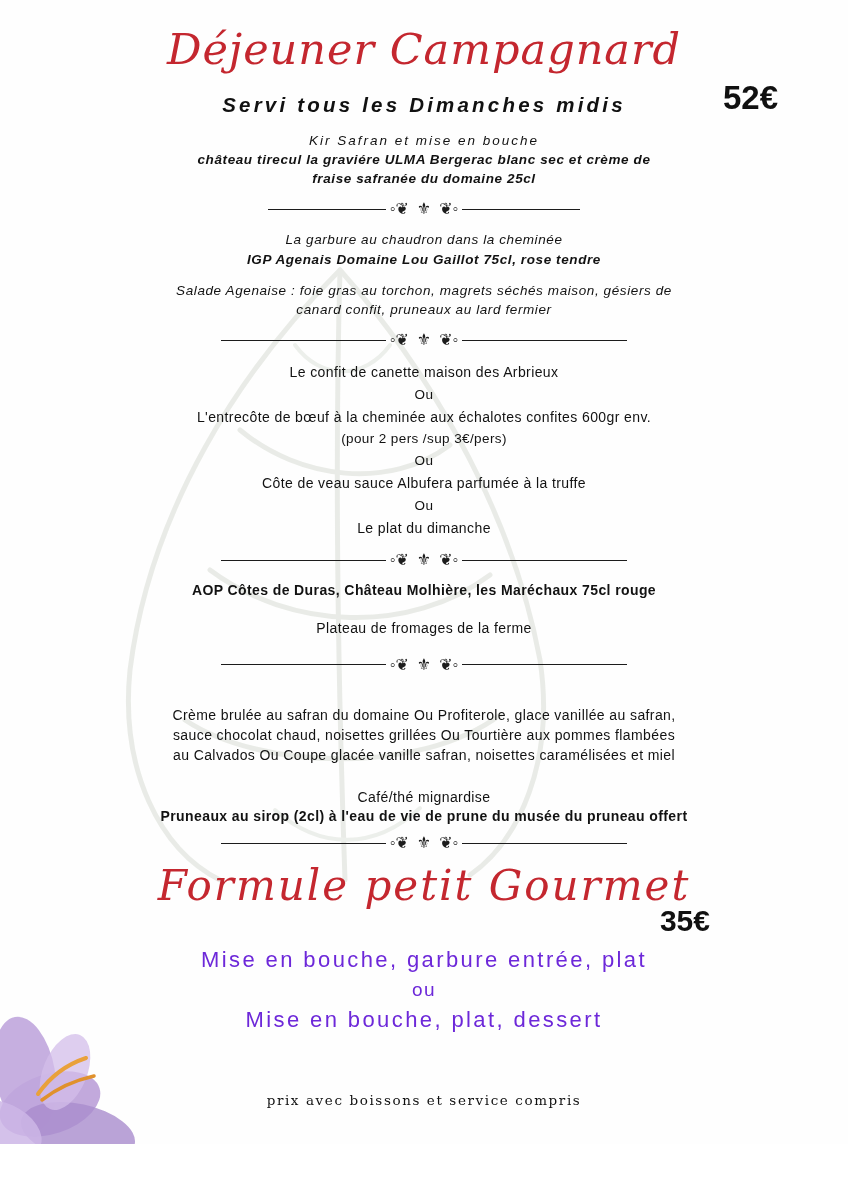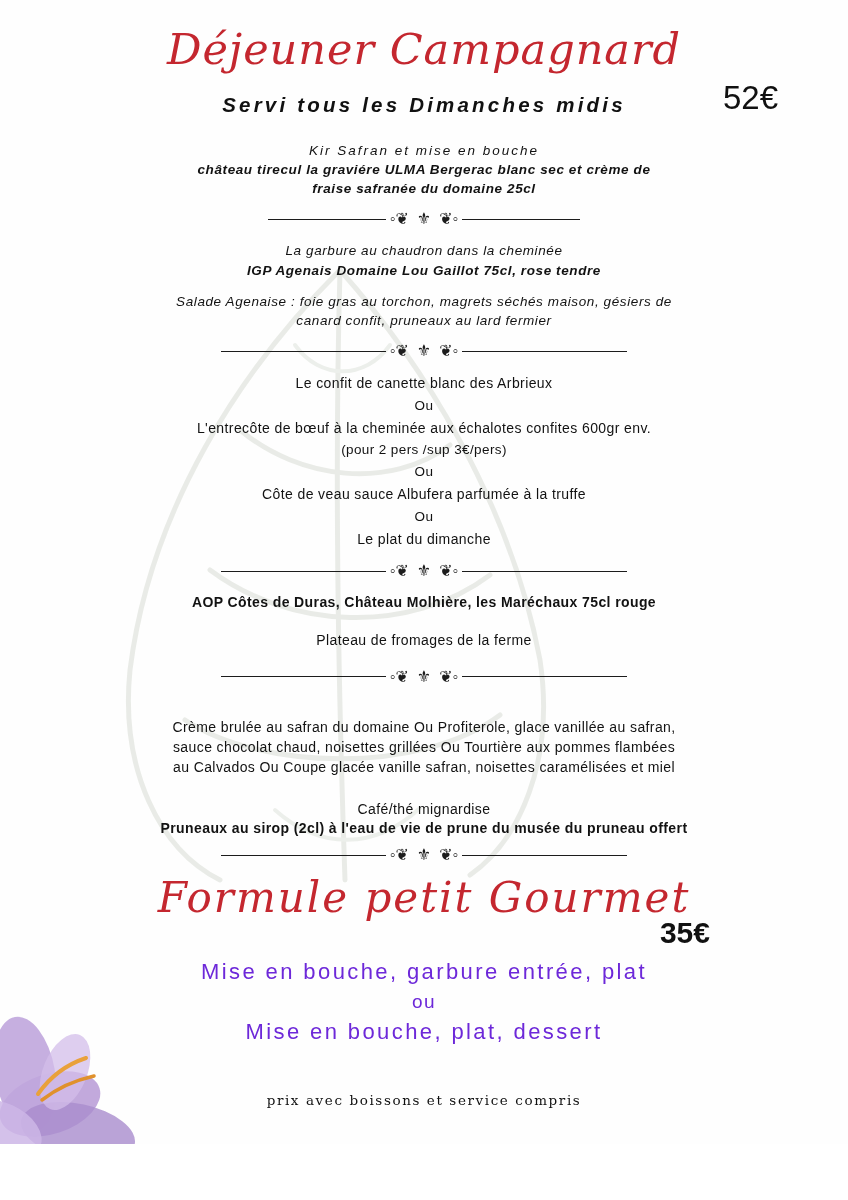"52€" #price-main { font-weight: normal -> bold }
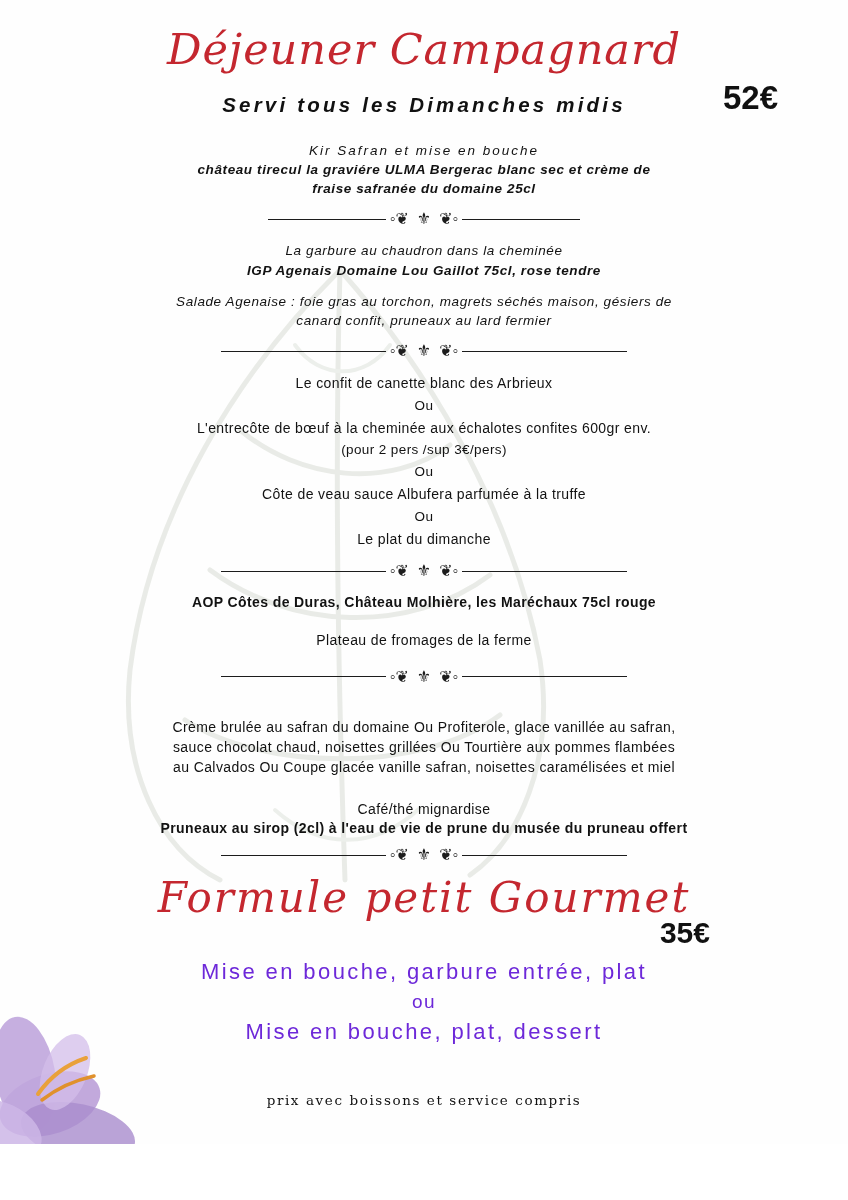"Kir Safran et mise en" .block { margin-top: 14px -> 4px }
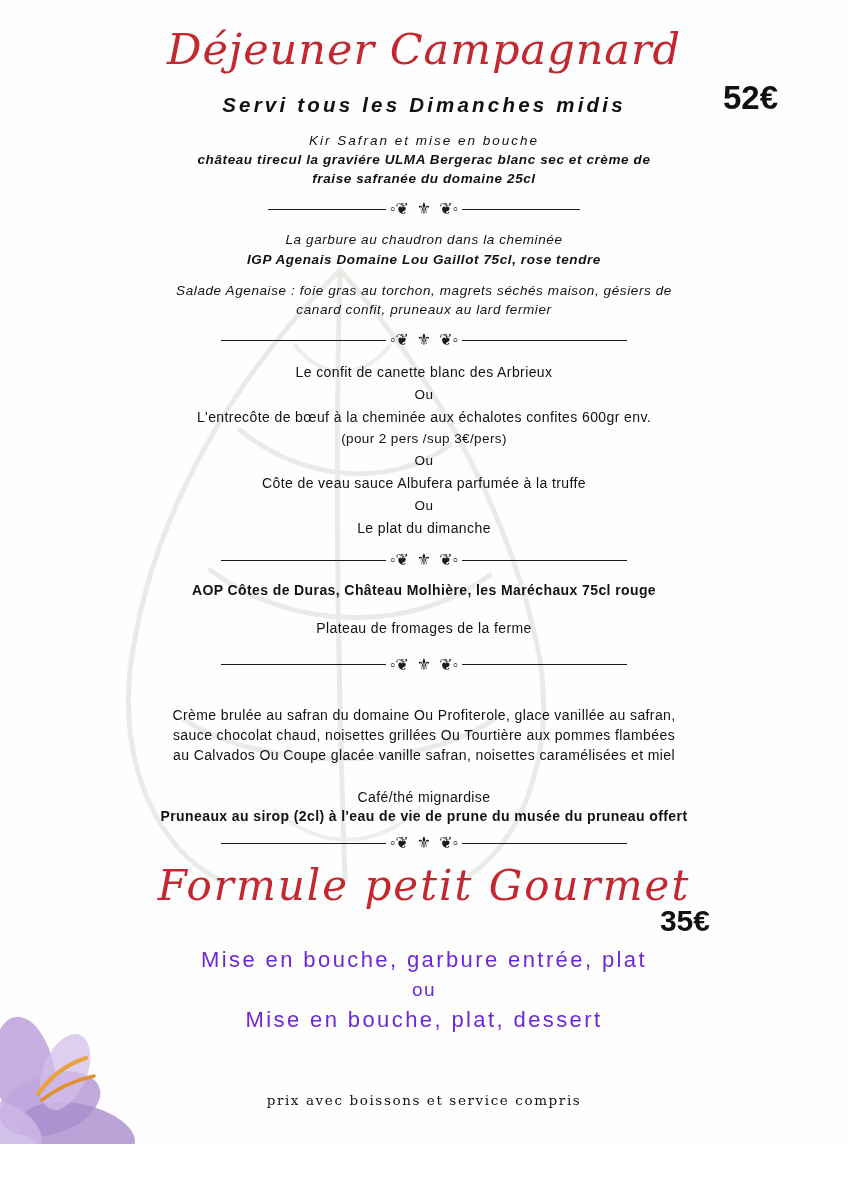"Le confit de canette blanc" div.line { text: blanc -> maison }
